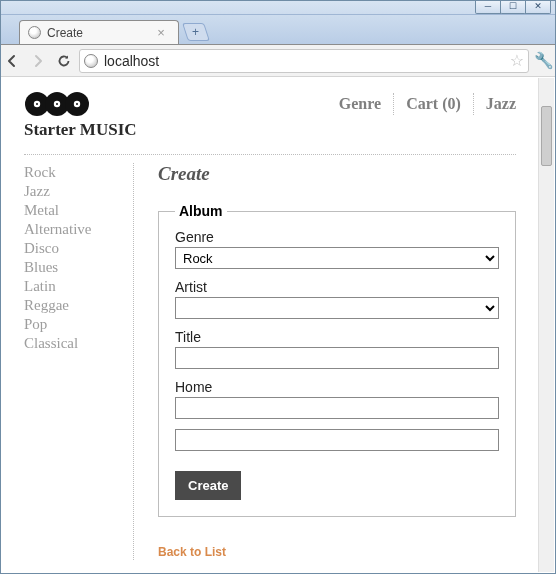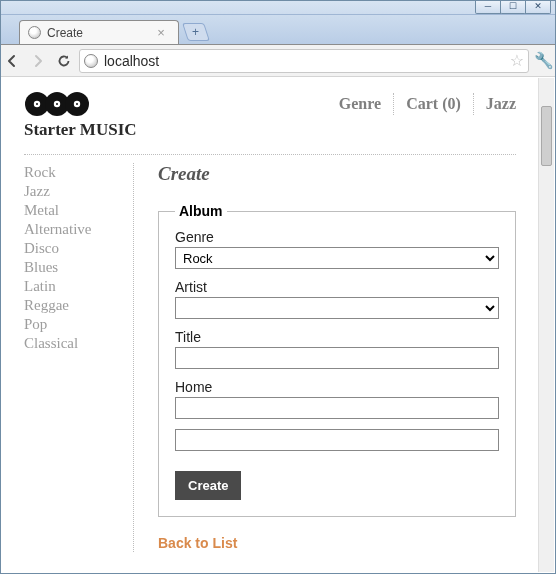"Back to List" .backlink { font-size: 14px -> 12px; margin-top: 18px -> 28px }
